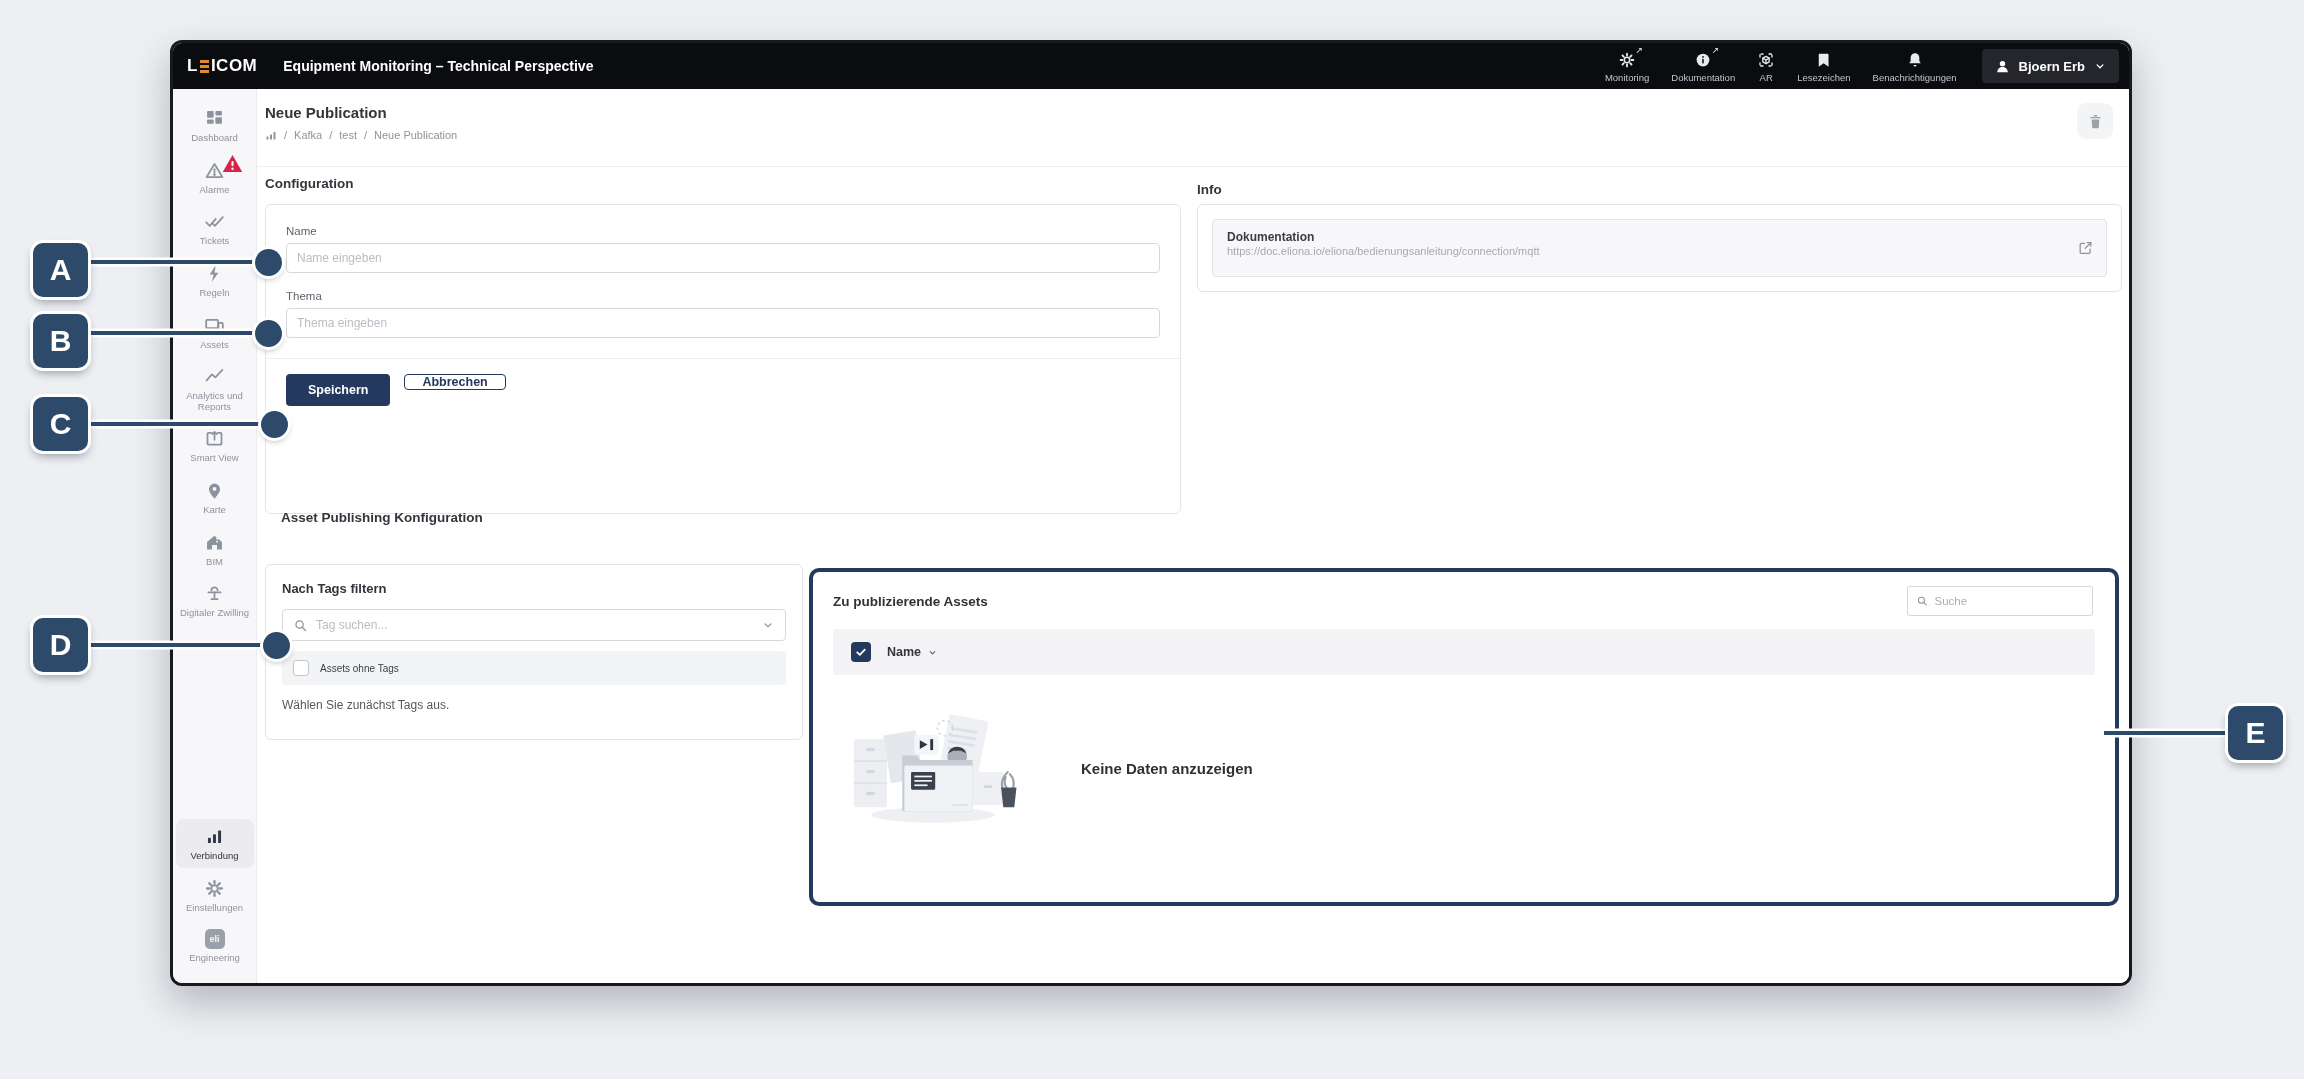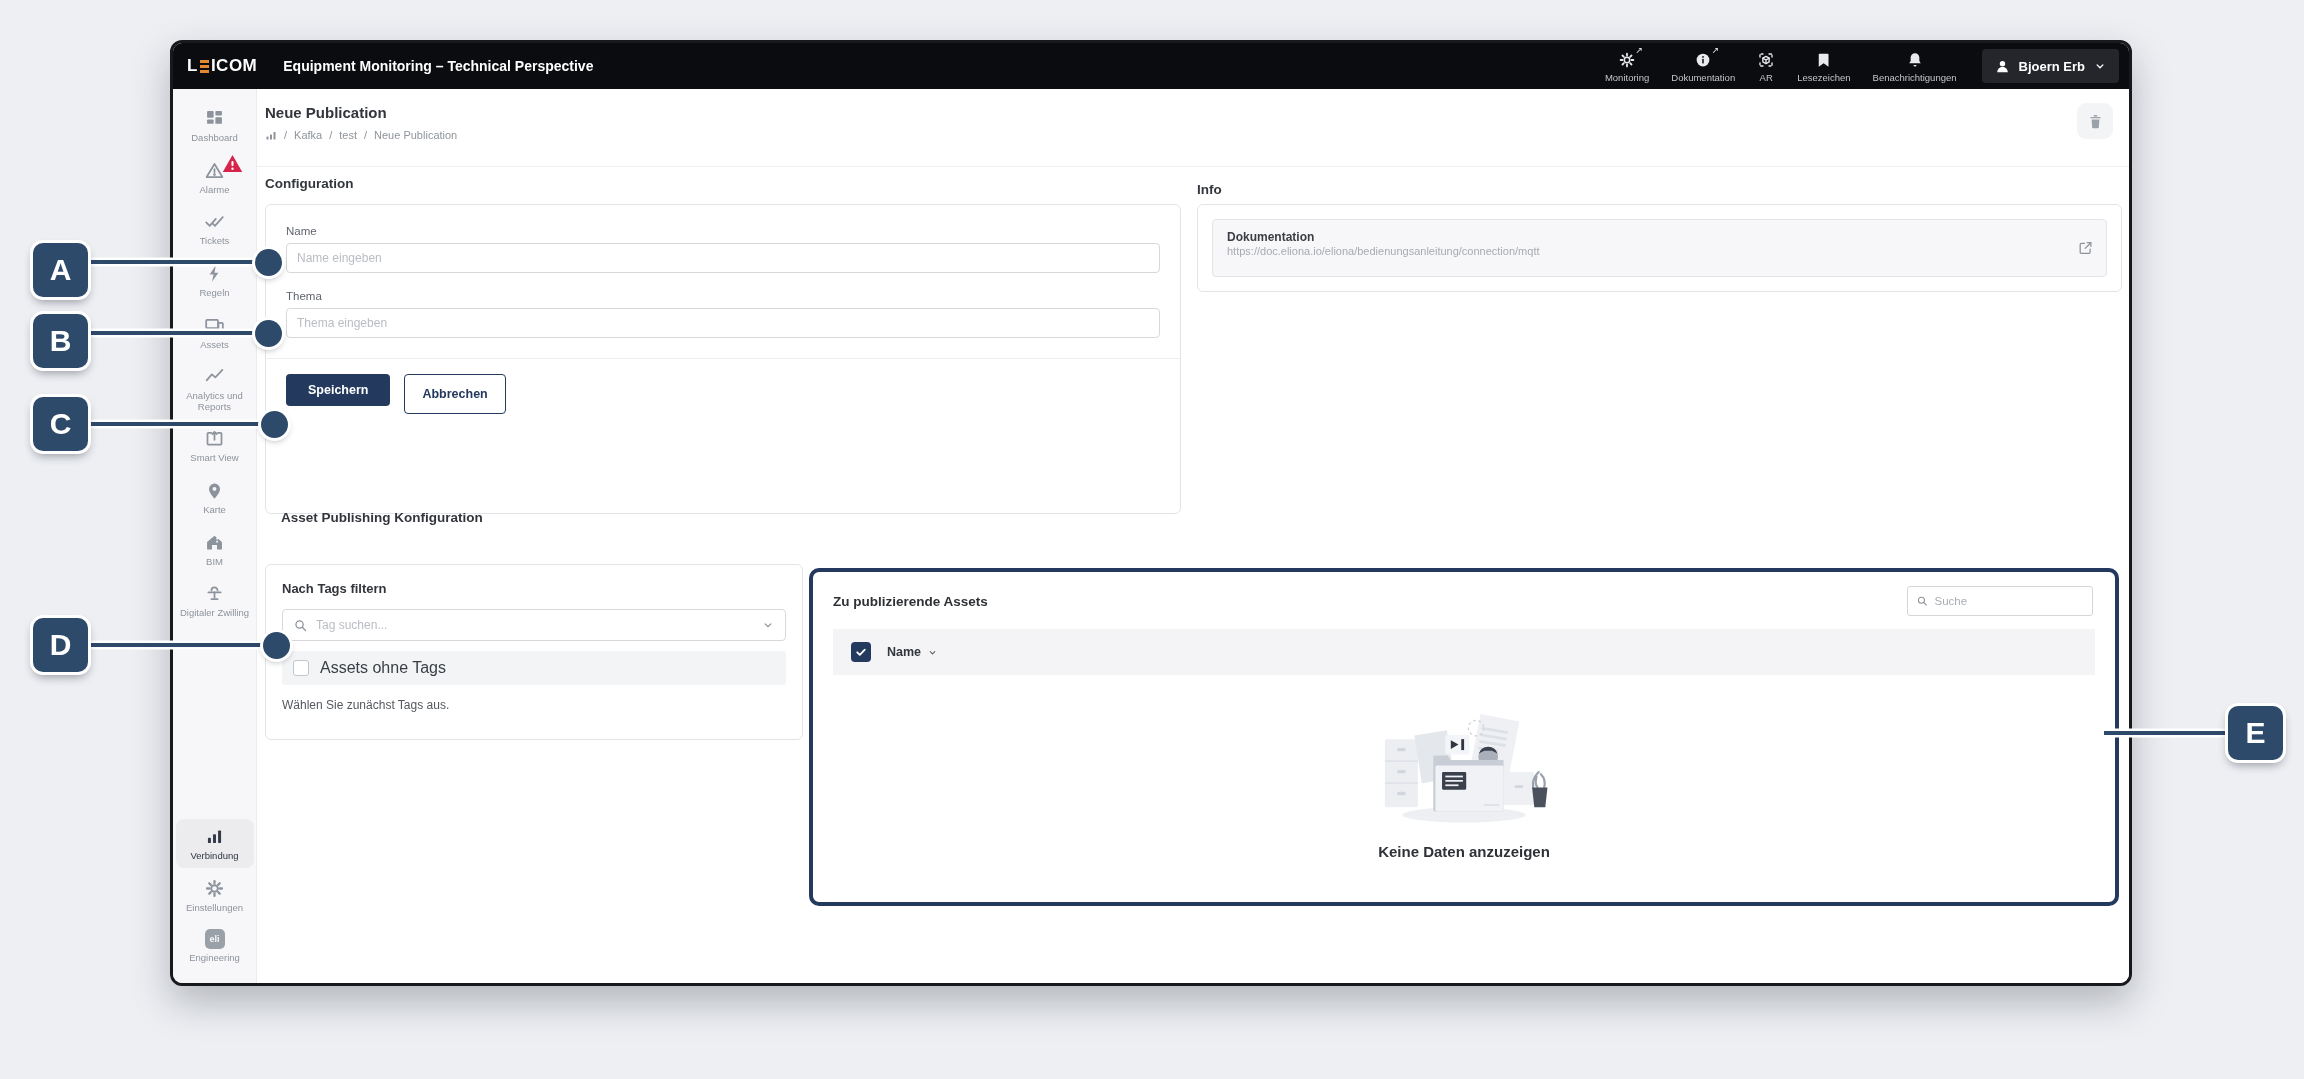"Abbrechen" .btn-outline { height: 40px -> 16px }
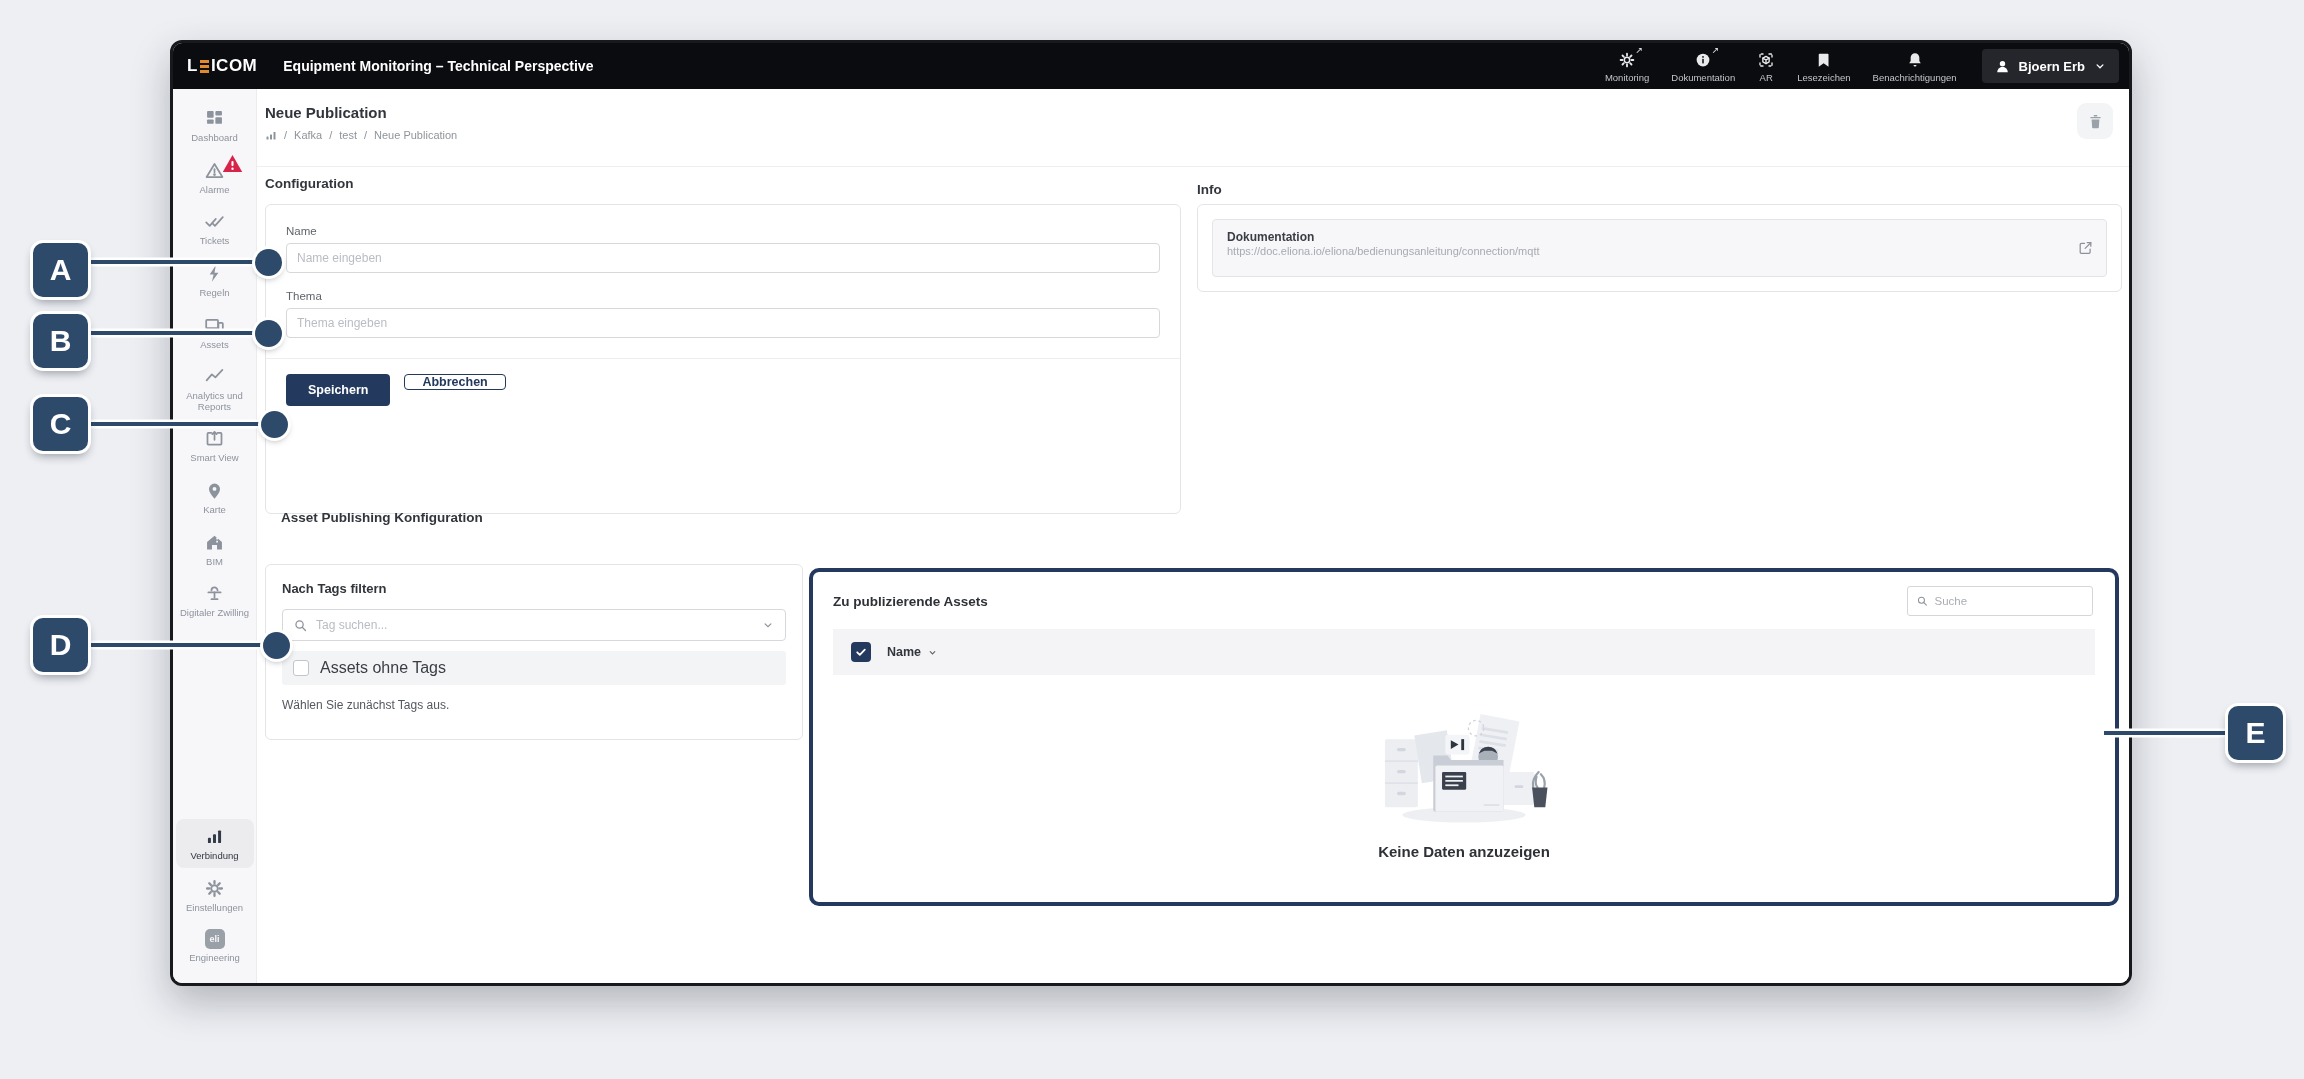"Assets ohne Tags" .tag-row-label { font-size: 16px -> 10px }
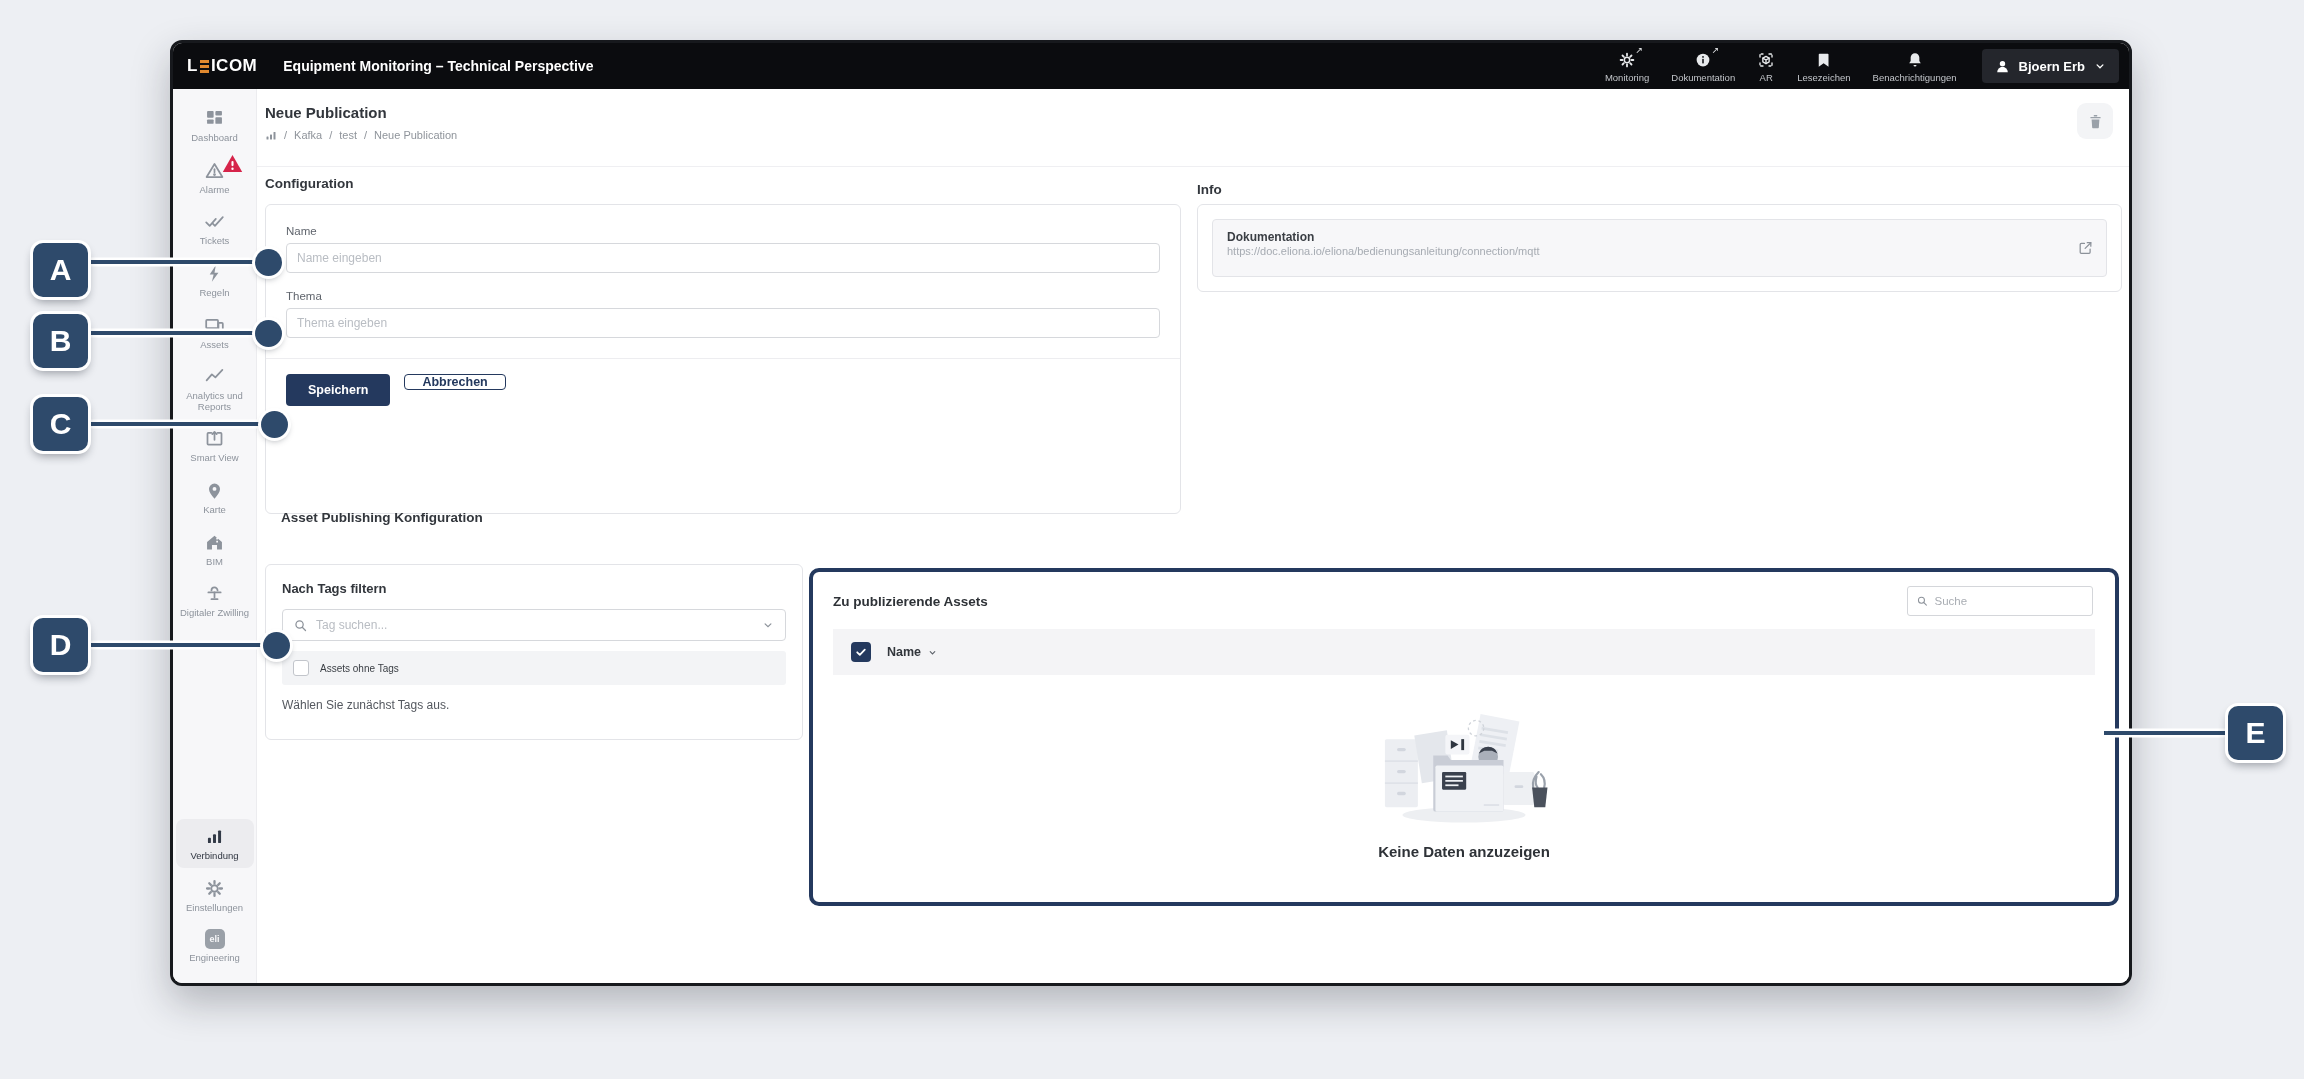"Keine Daten anzuzeigen" .empty-state { flex-direction: column -> none; gap: none -> 48px }
